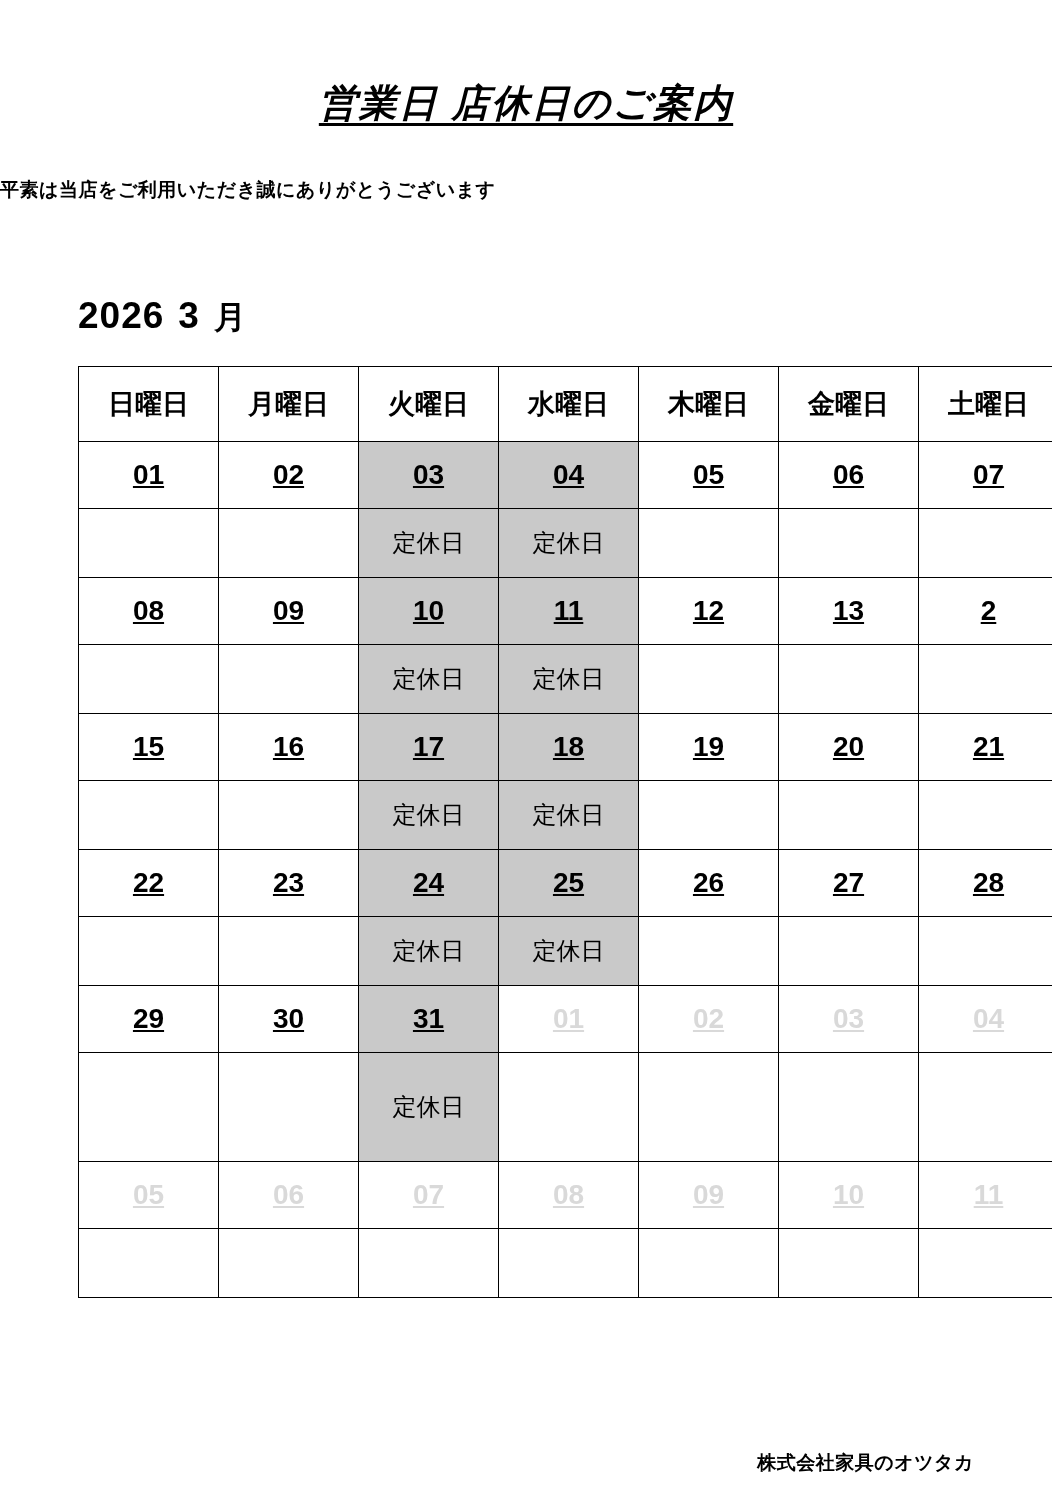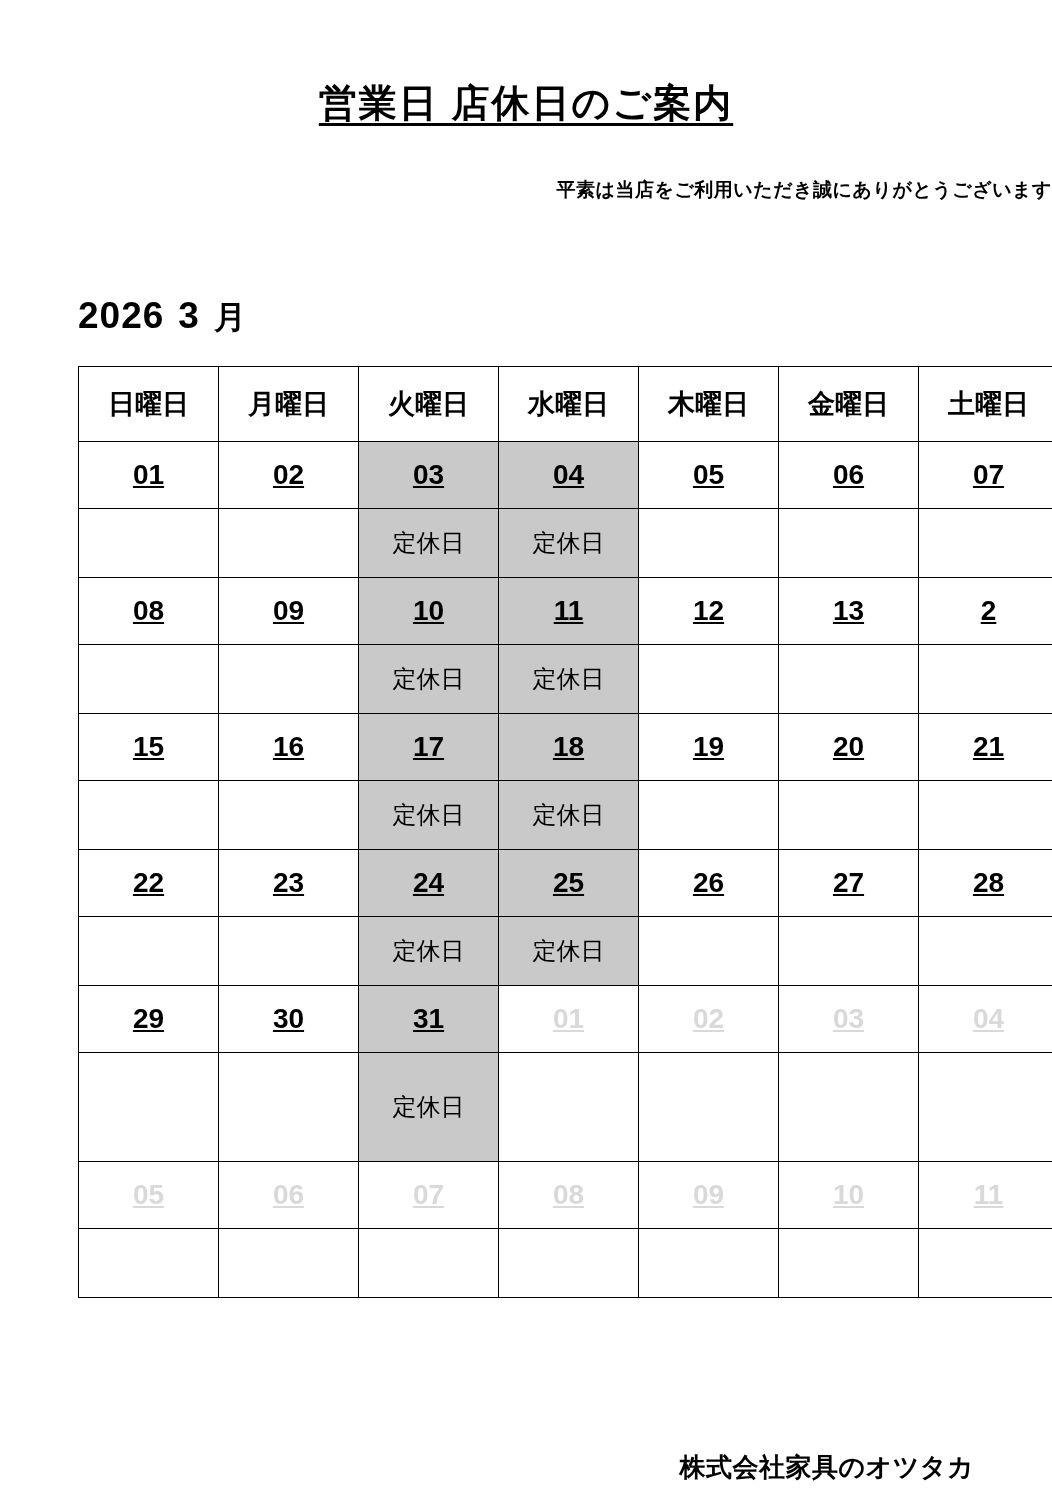"営業日 店休日のご案内" .doc-title { font-style: none -> italic }
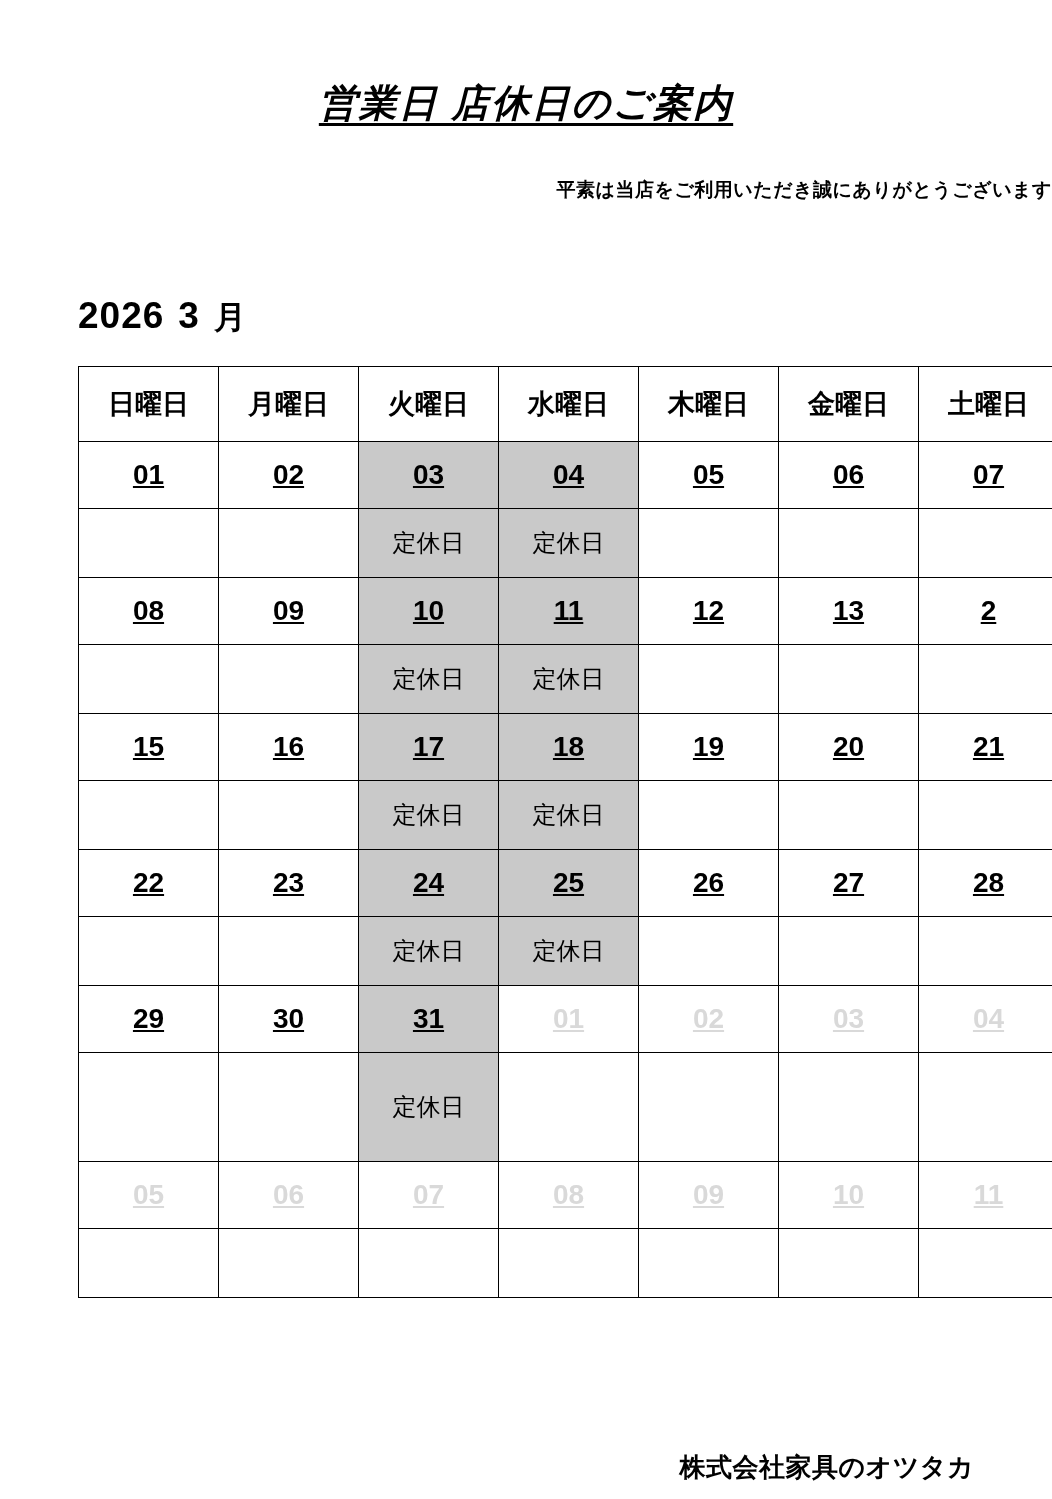"平素は当店をご利用いただき誠にありがとうございます" .doc-subtitle { text-align: right -> left }
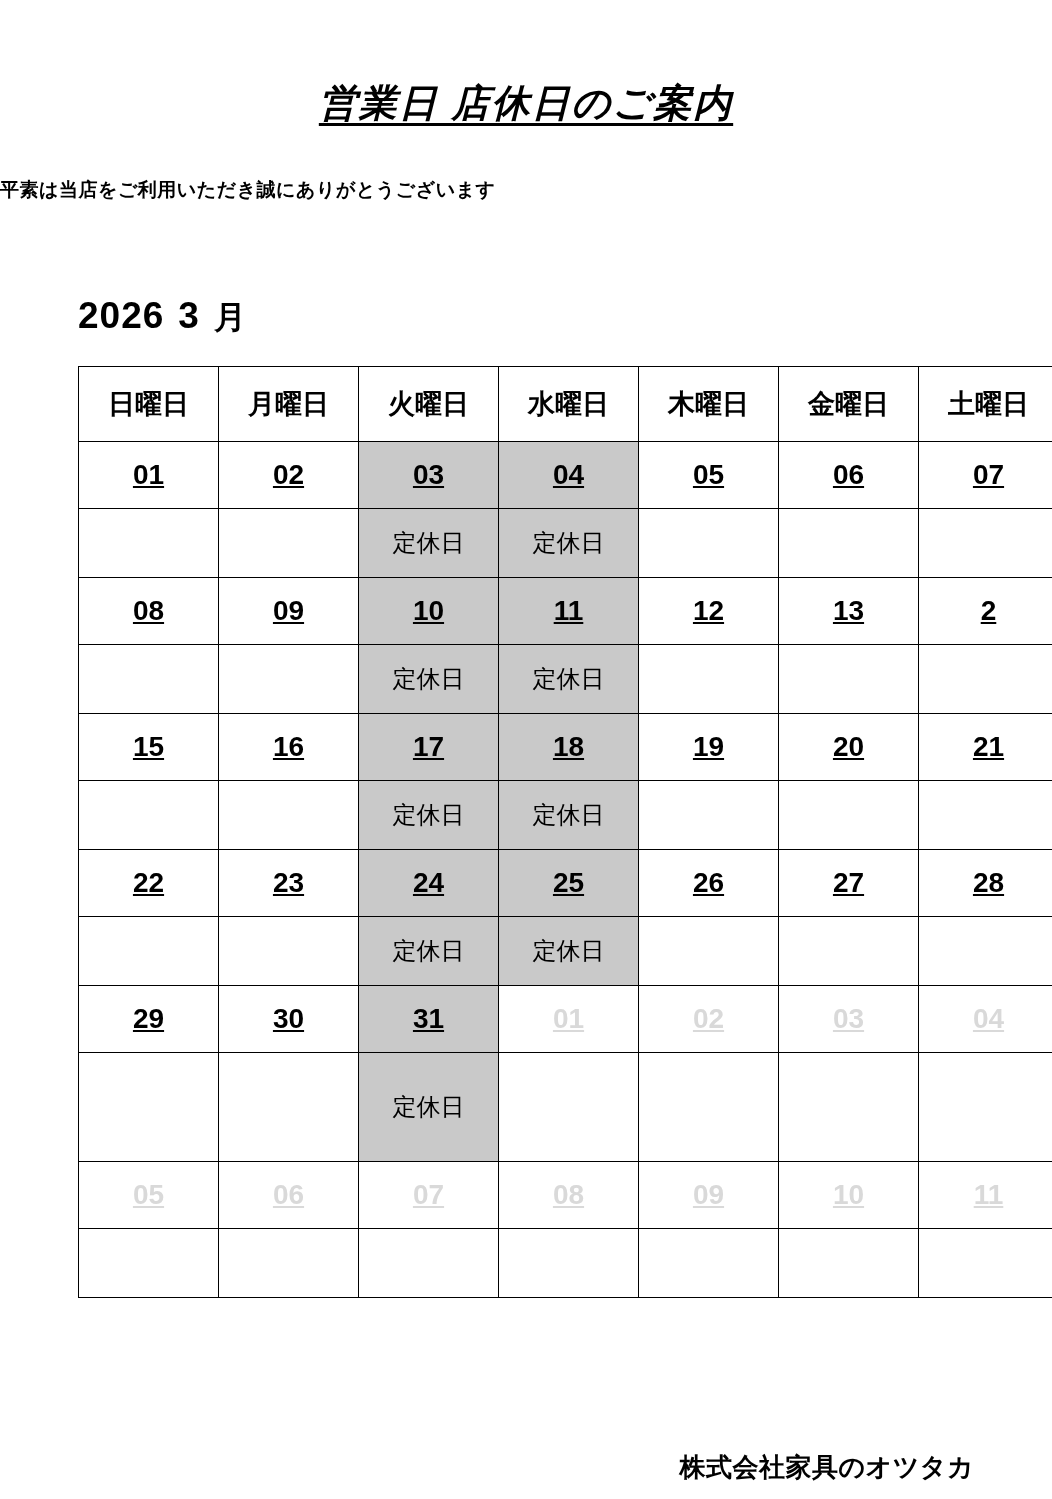"株式会社家具のオツタカ" .footer-company { font-size: 26px -> 19px }
